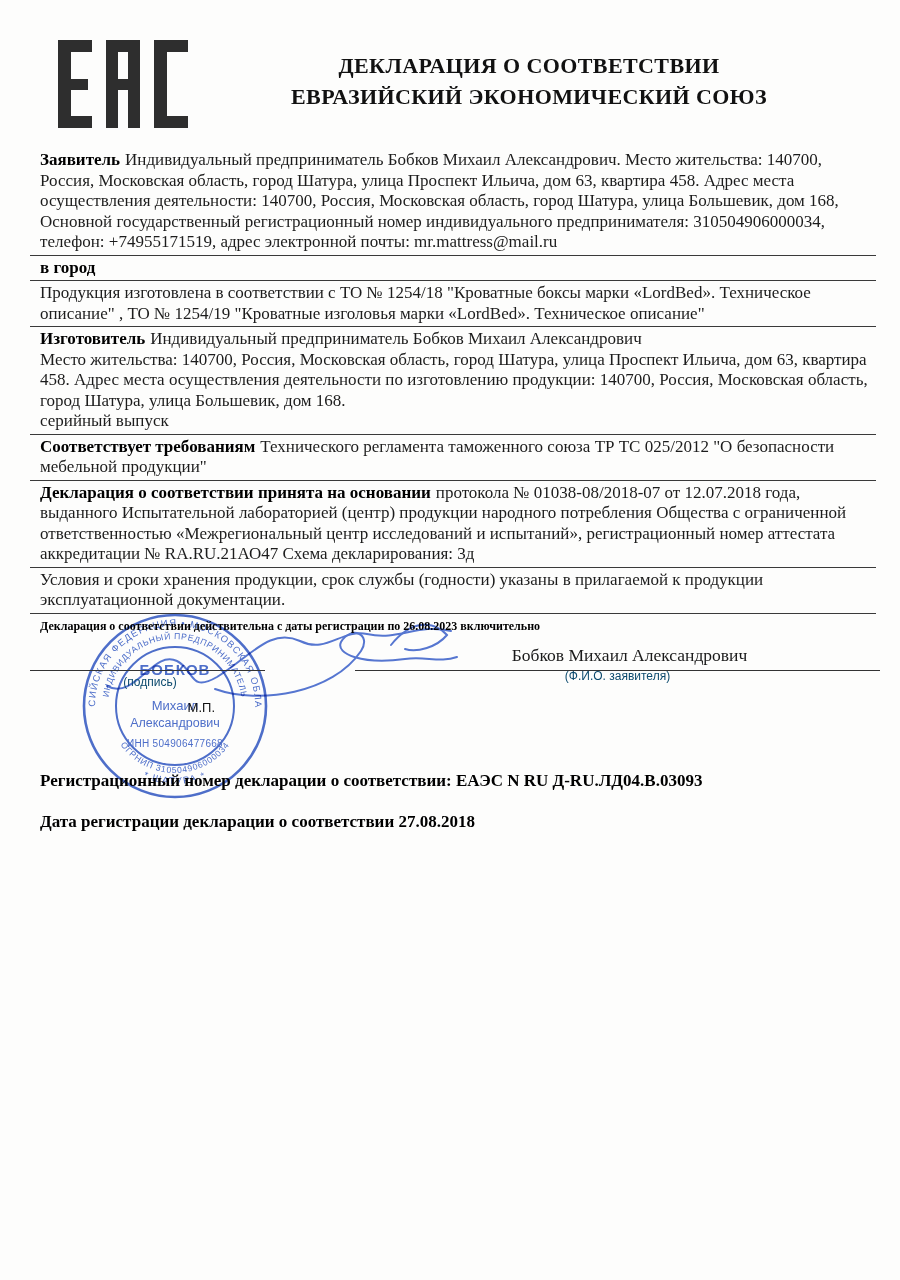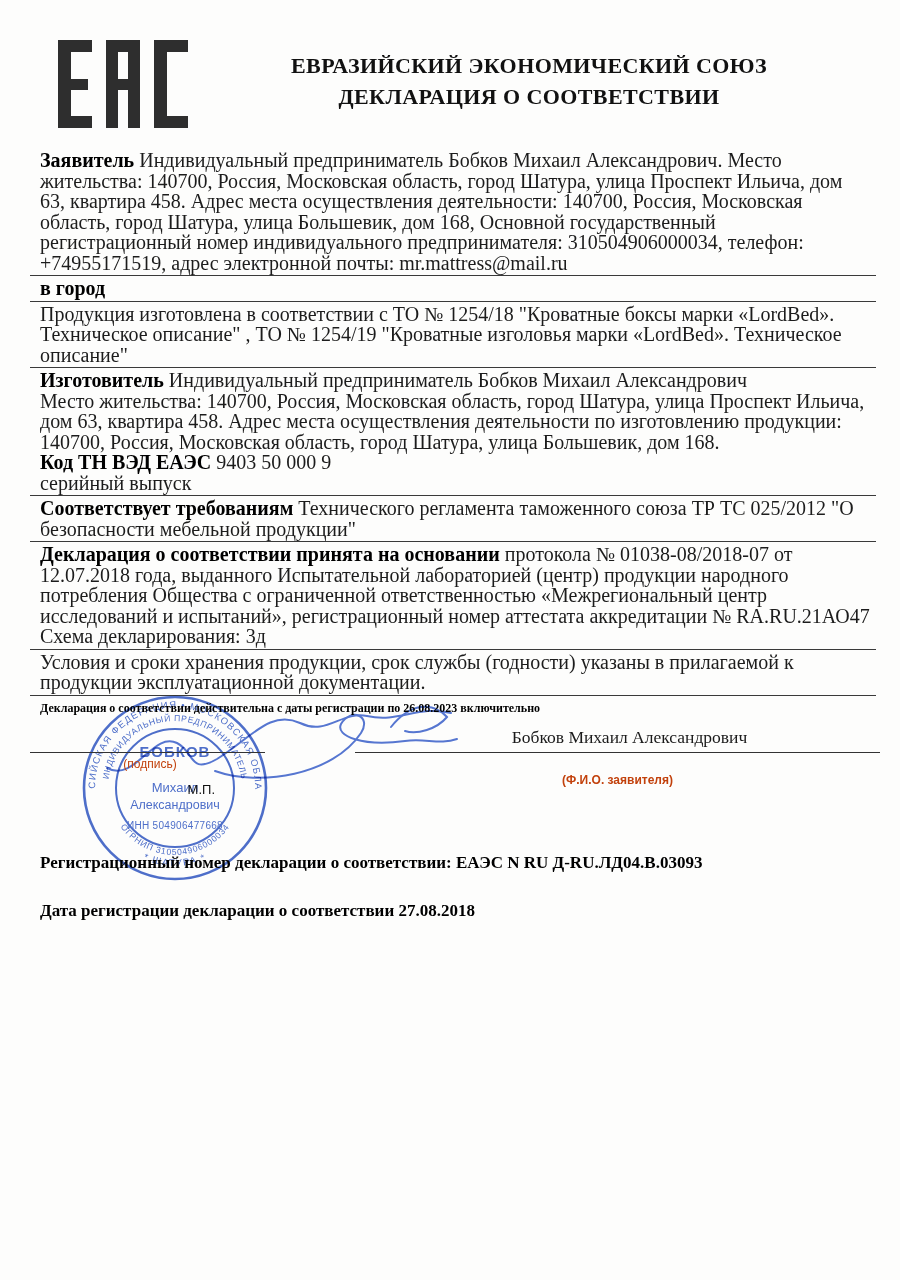"ЕВРАЗИЙСКИЙ ЭКОНОМИЧЕСКИЙ СОЮЗ" div { order: before "ДЕКЛАРАЦИЯ О СООТВЕТСТВИИ" -> after "ДЕКЛАРАЦИЯ О СООТВЕТСТВИИ" }
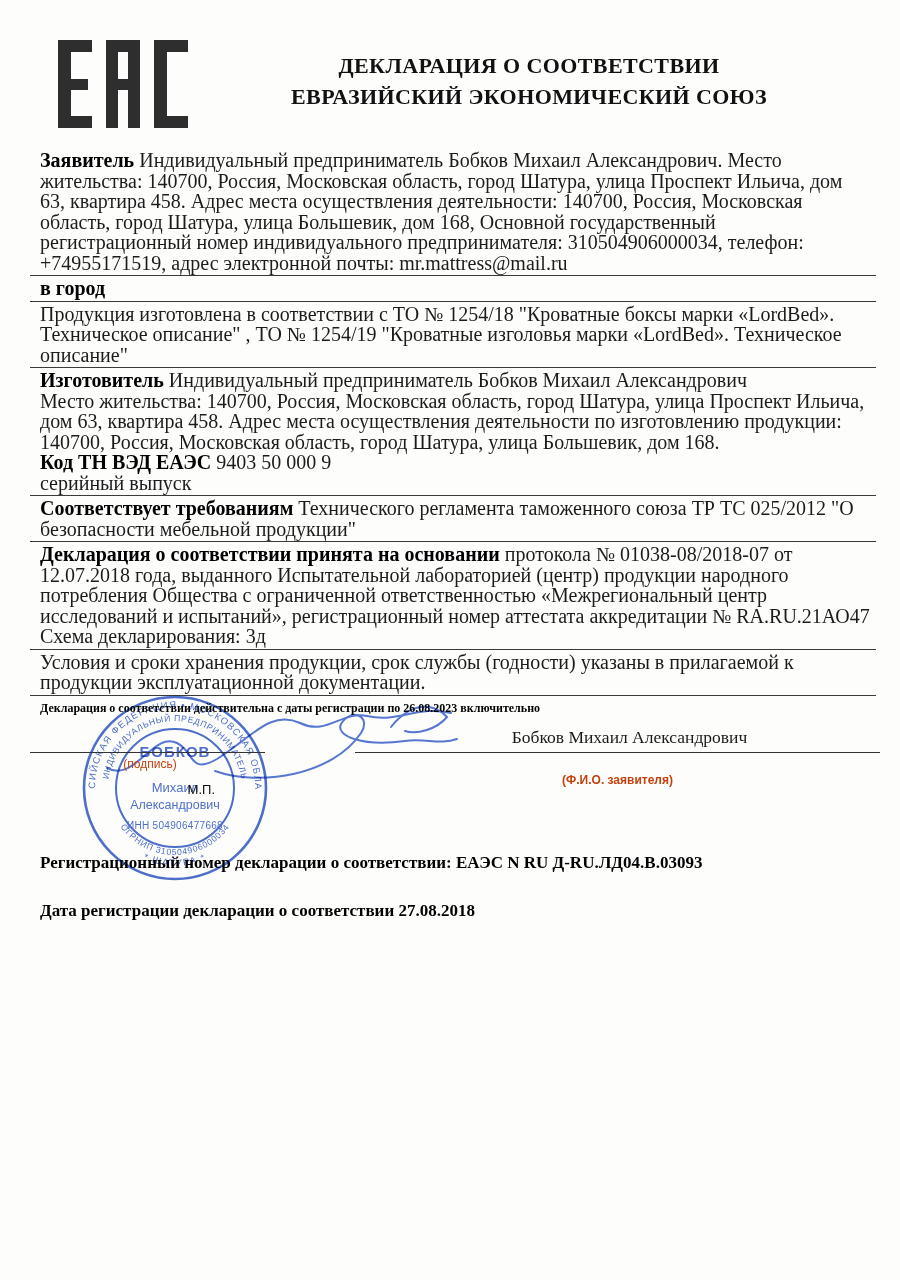"Заявитель Индивидуальный предприниматель" .para { font-size: 20px -> 17px }
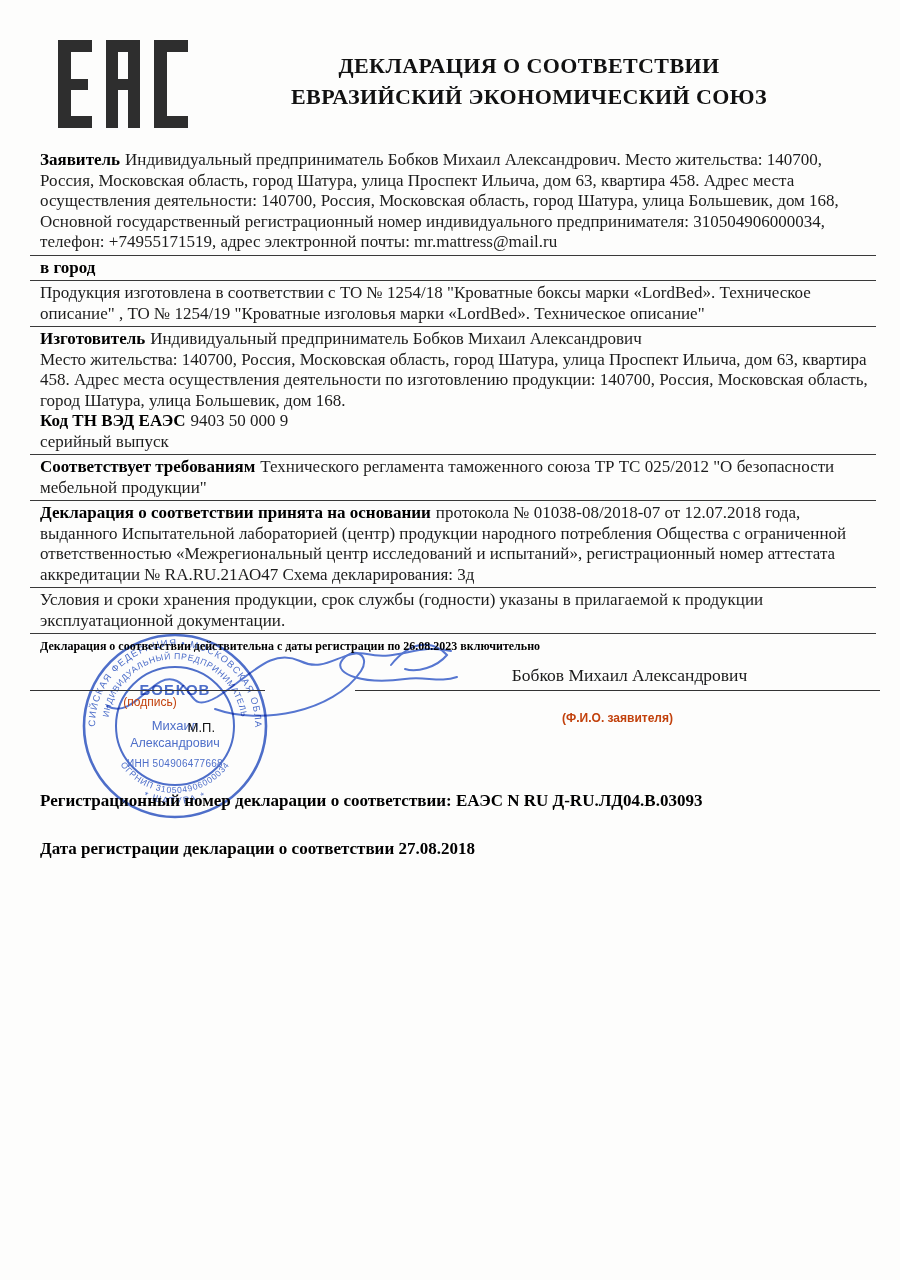"Код ТН ВЭД ЕАЭС 9403" div { html: <div><b>Код ТН ВЭД ЕАЭС</b><span>9403 50 000 9</span></div> -> none }
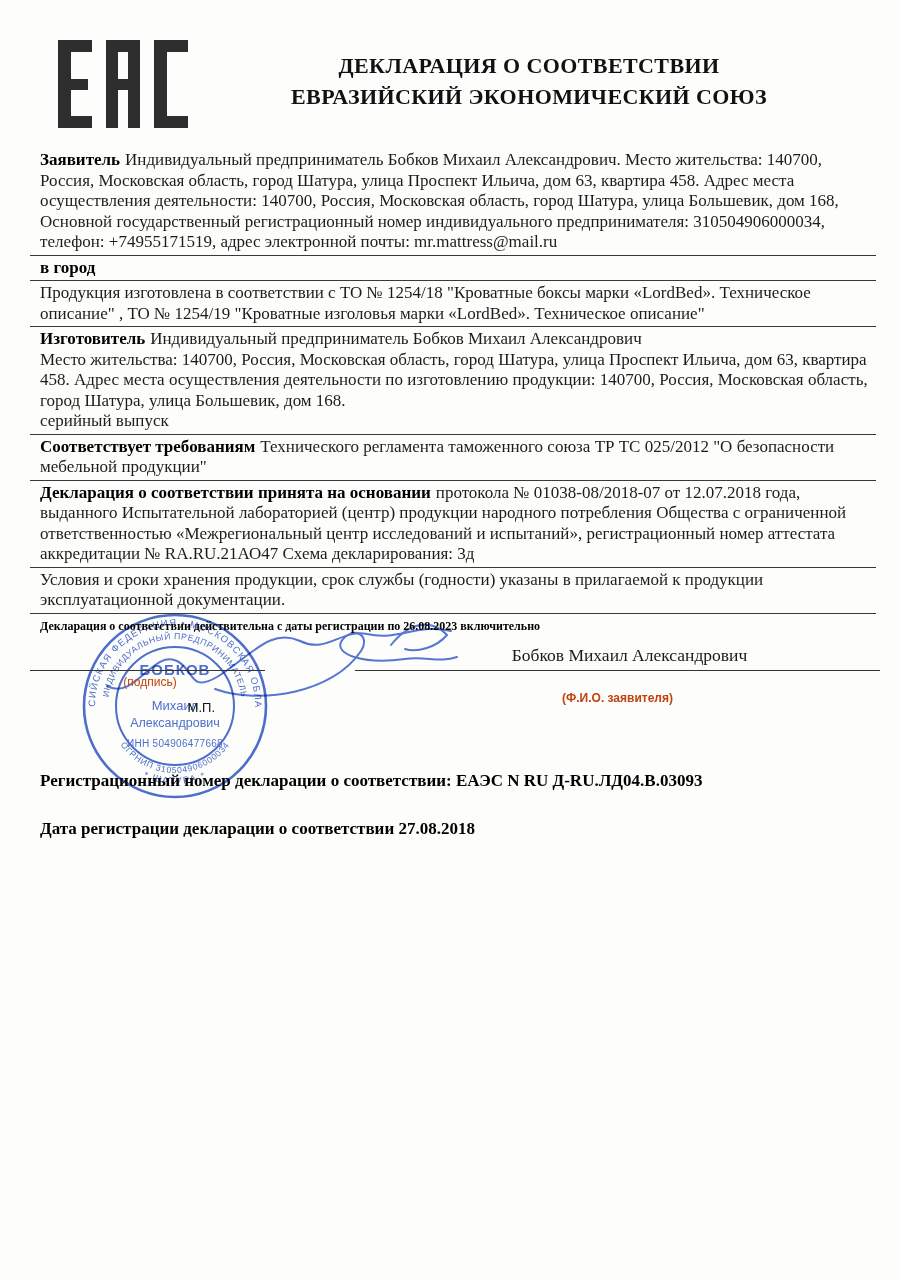"(подпись)" .caption { color: #c2410c -> #0c4a6e }
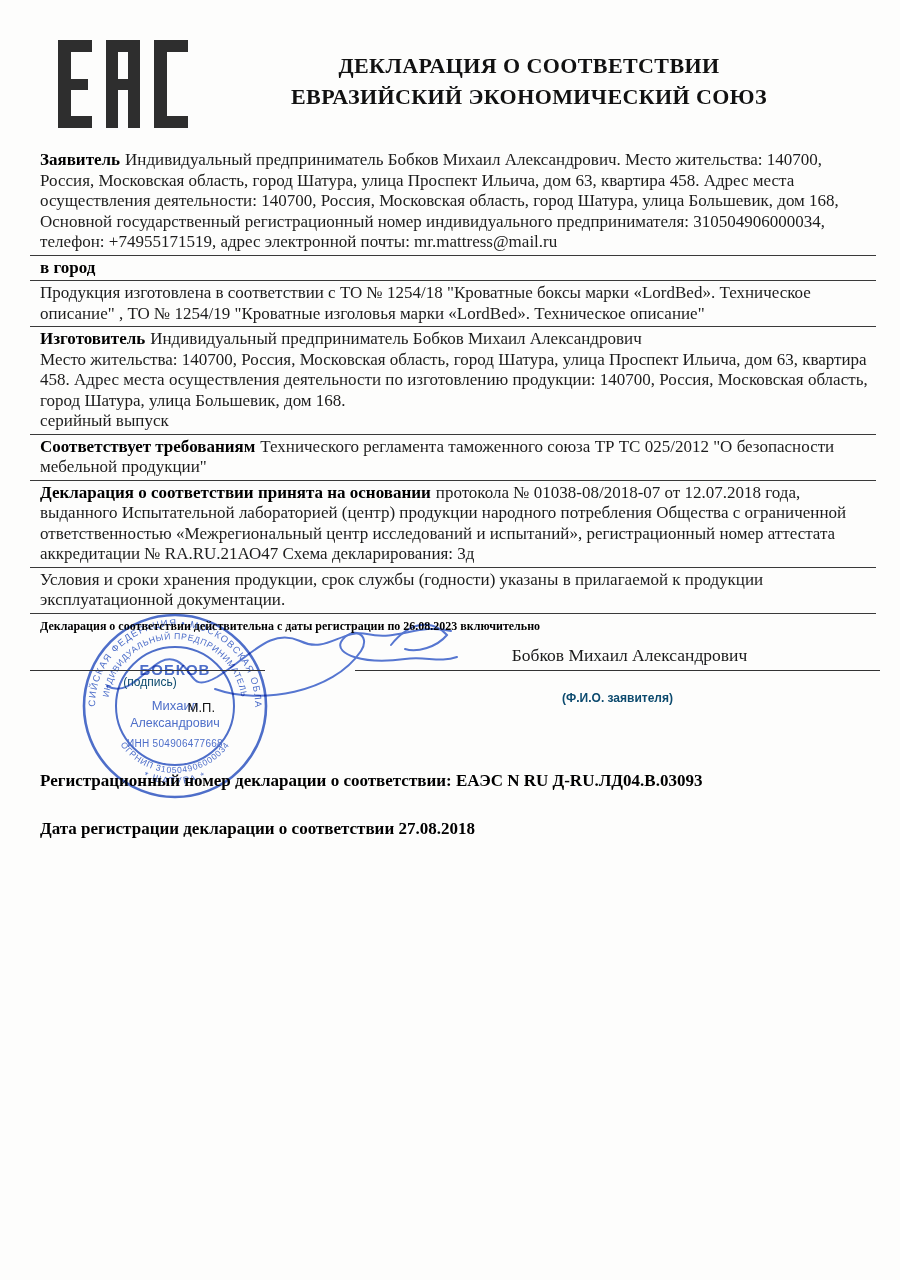"(Ф.И.О. заявителя)" .cap-name { font-weight: bold -> none; top: 48px -> 26px }
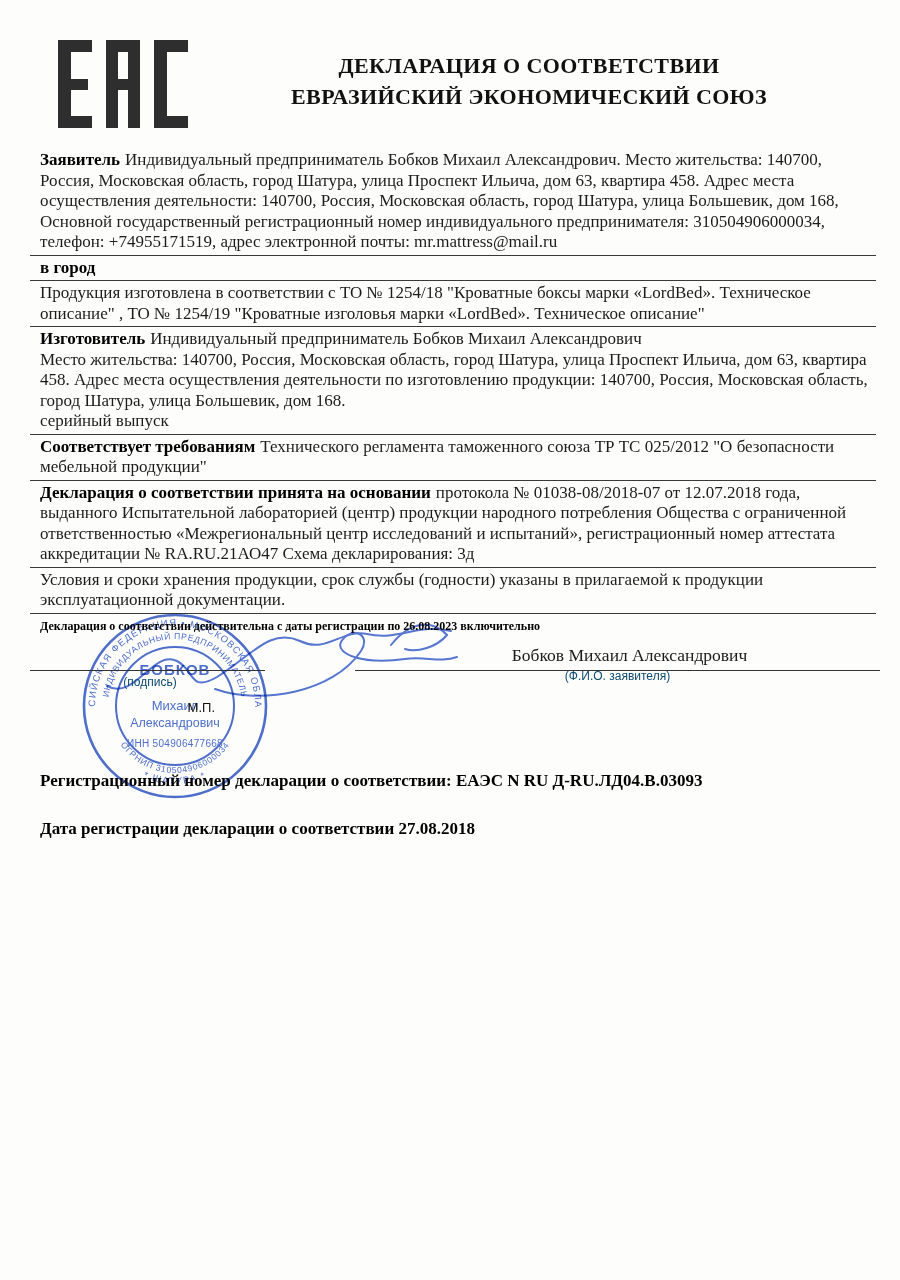"Дата регистрации декларации о" .footer-date { margin-top: 28px -> 21px }
